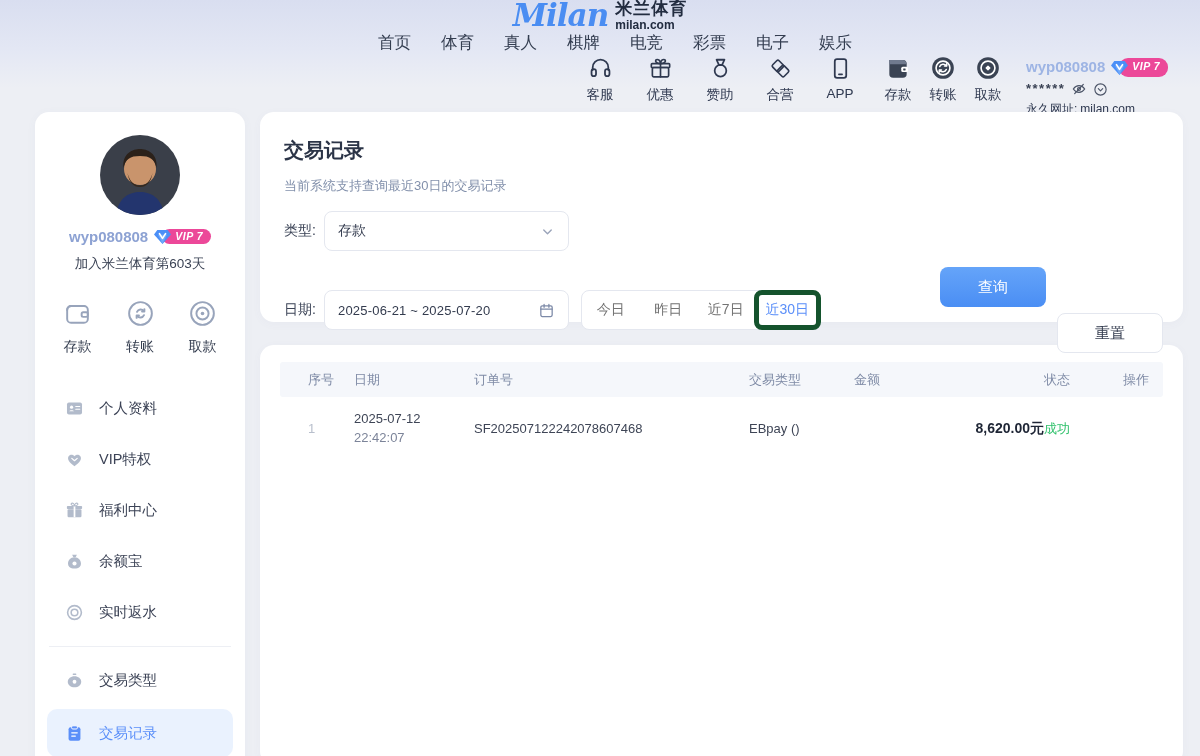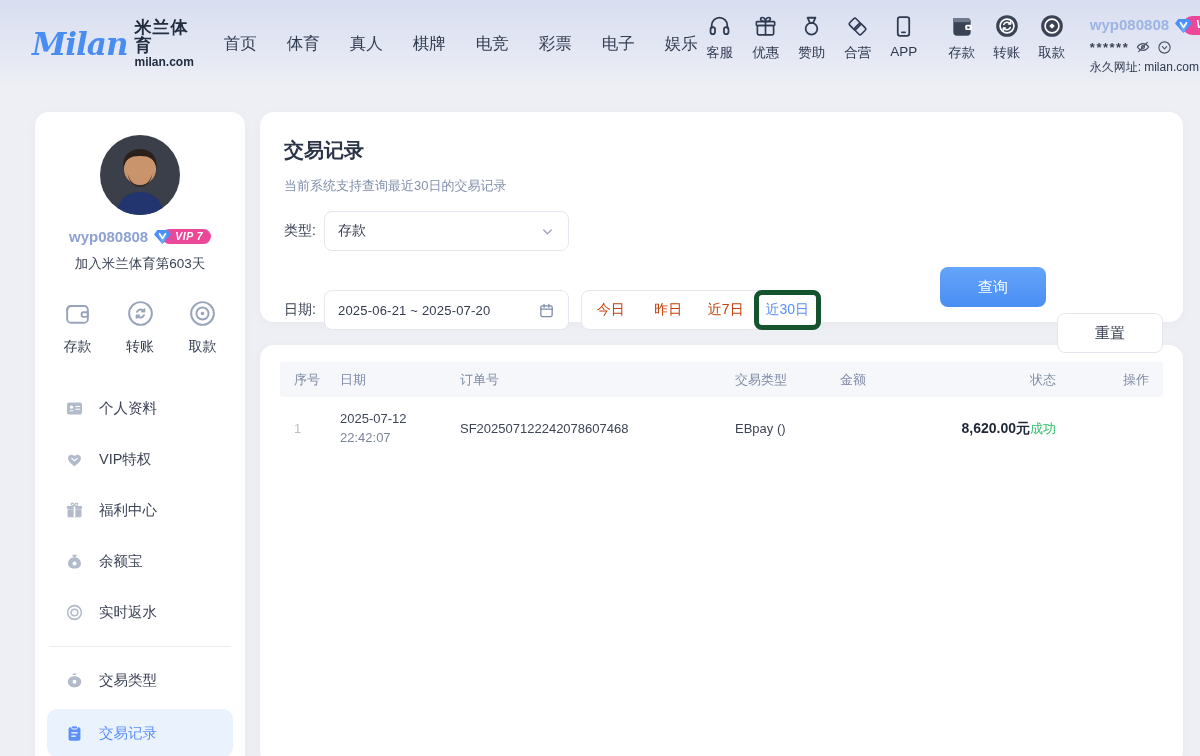"Milan" .header { flex-direction: none -> column }
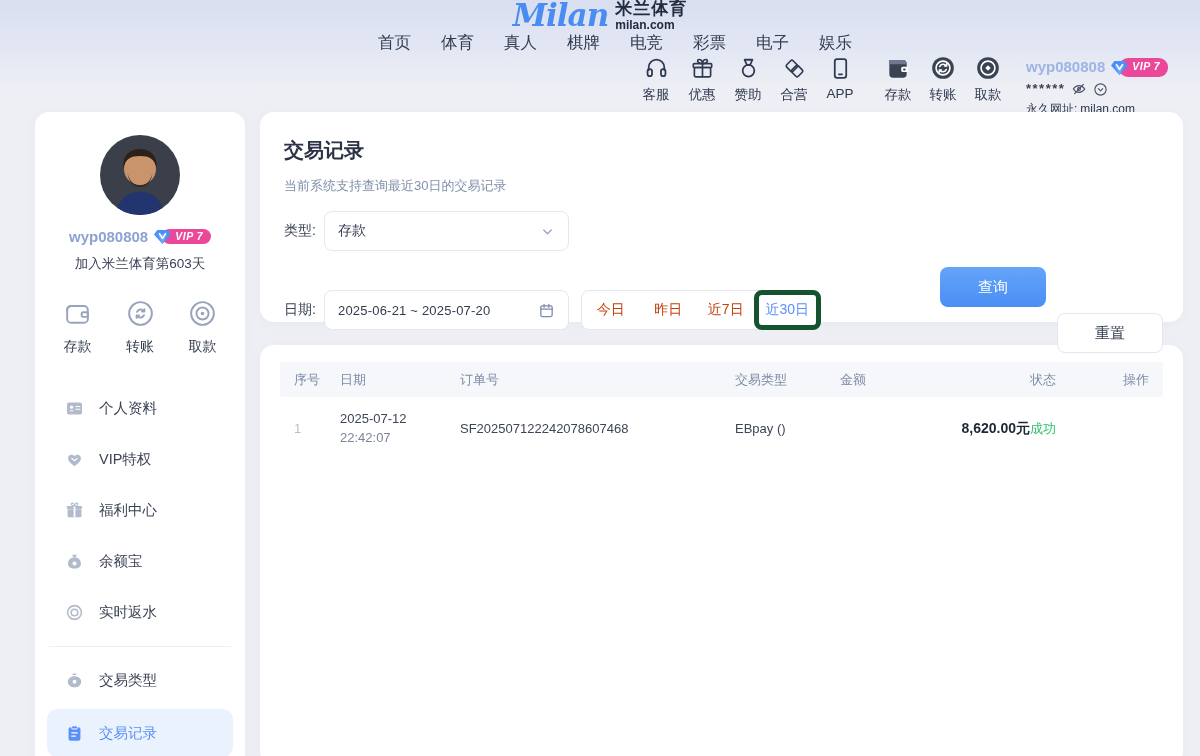"客服" .icon-group1 { gap: 2px -> 16px }
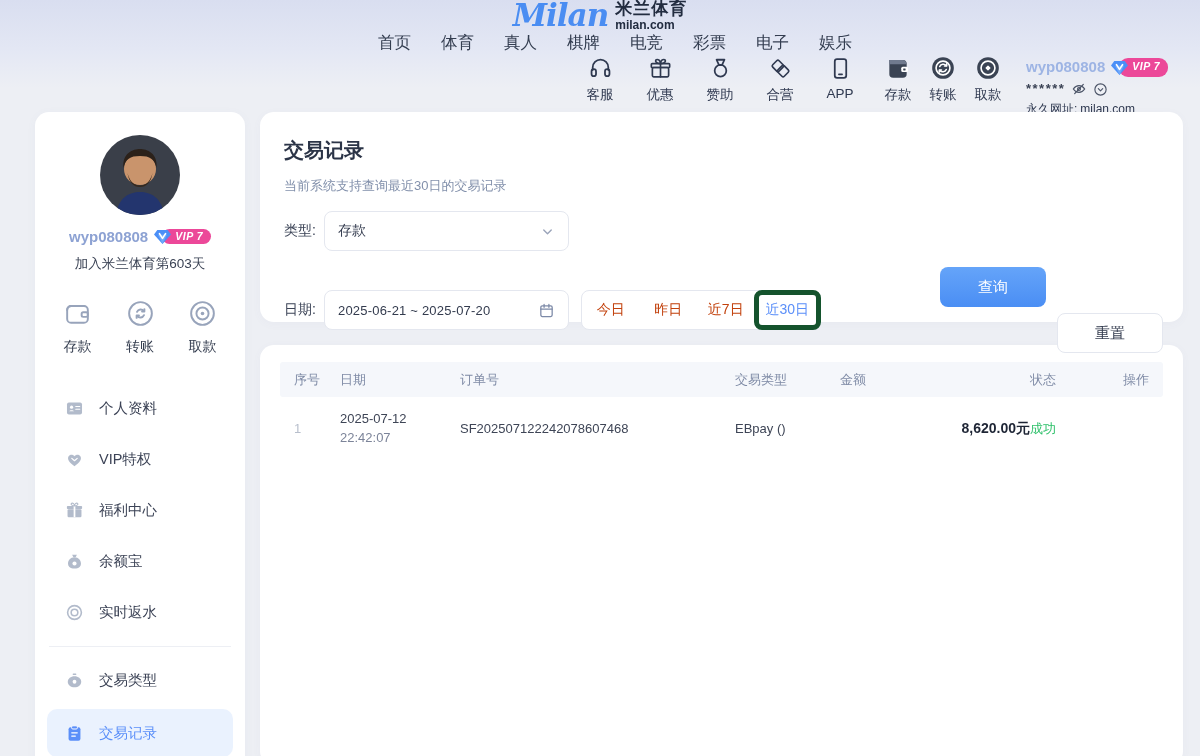"今日" .range-seg { color: #c2410c -> #737373 }
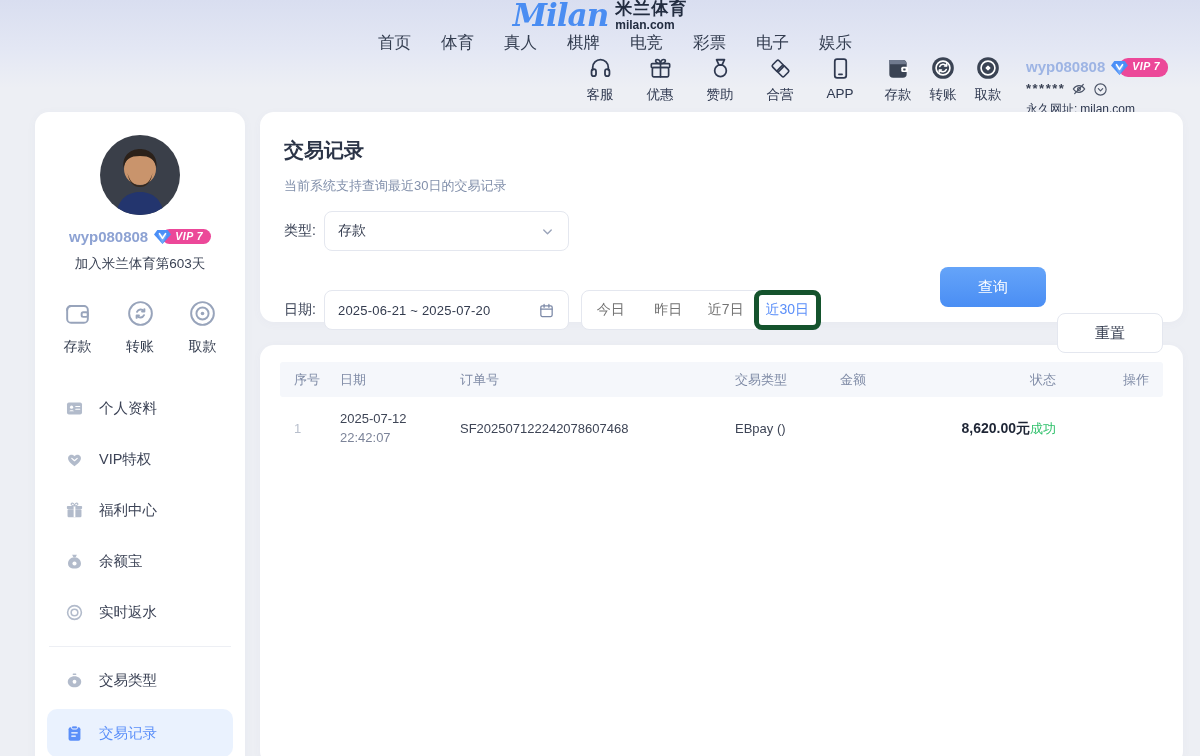"序号" .c1 { margin-left: none -> 14px }
